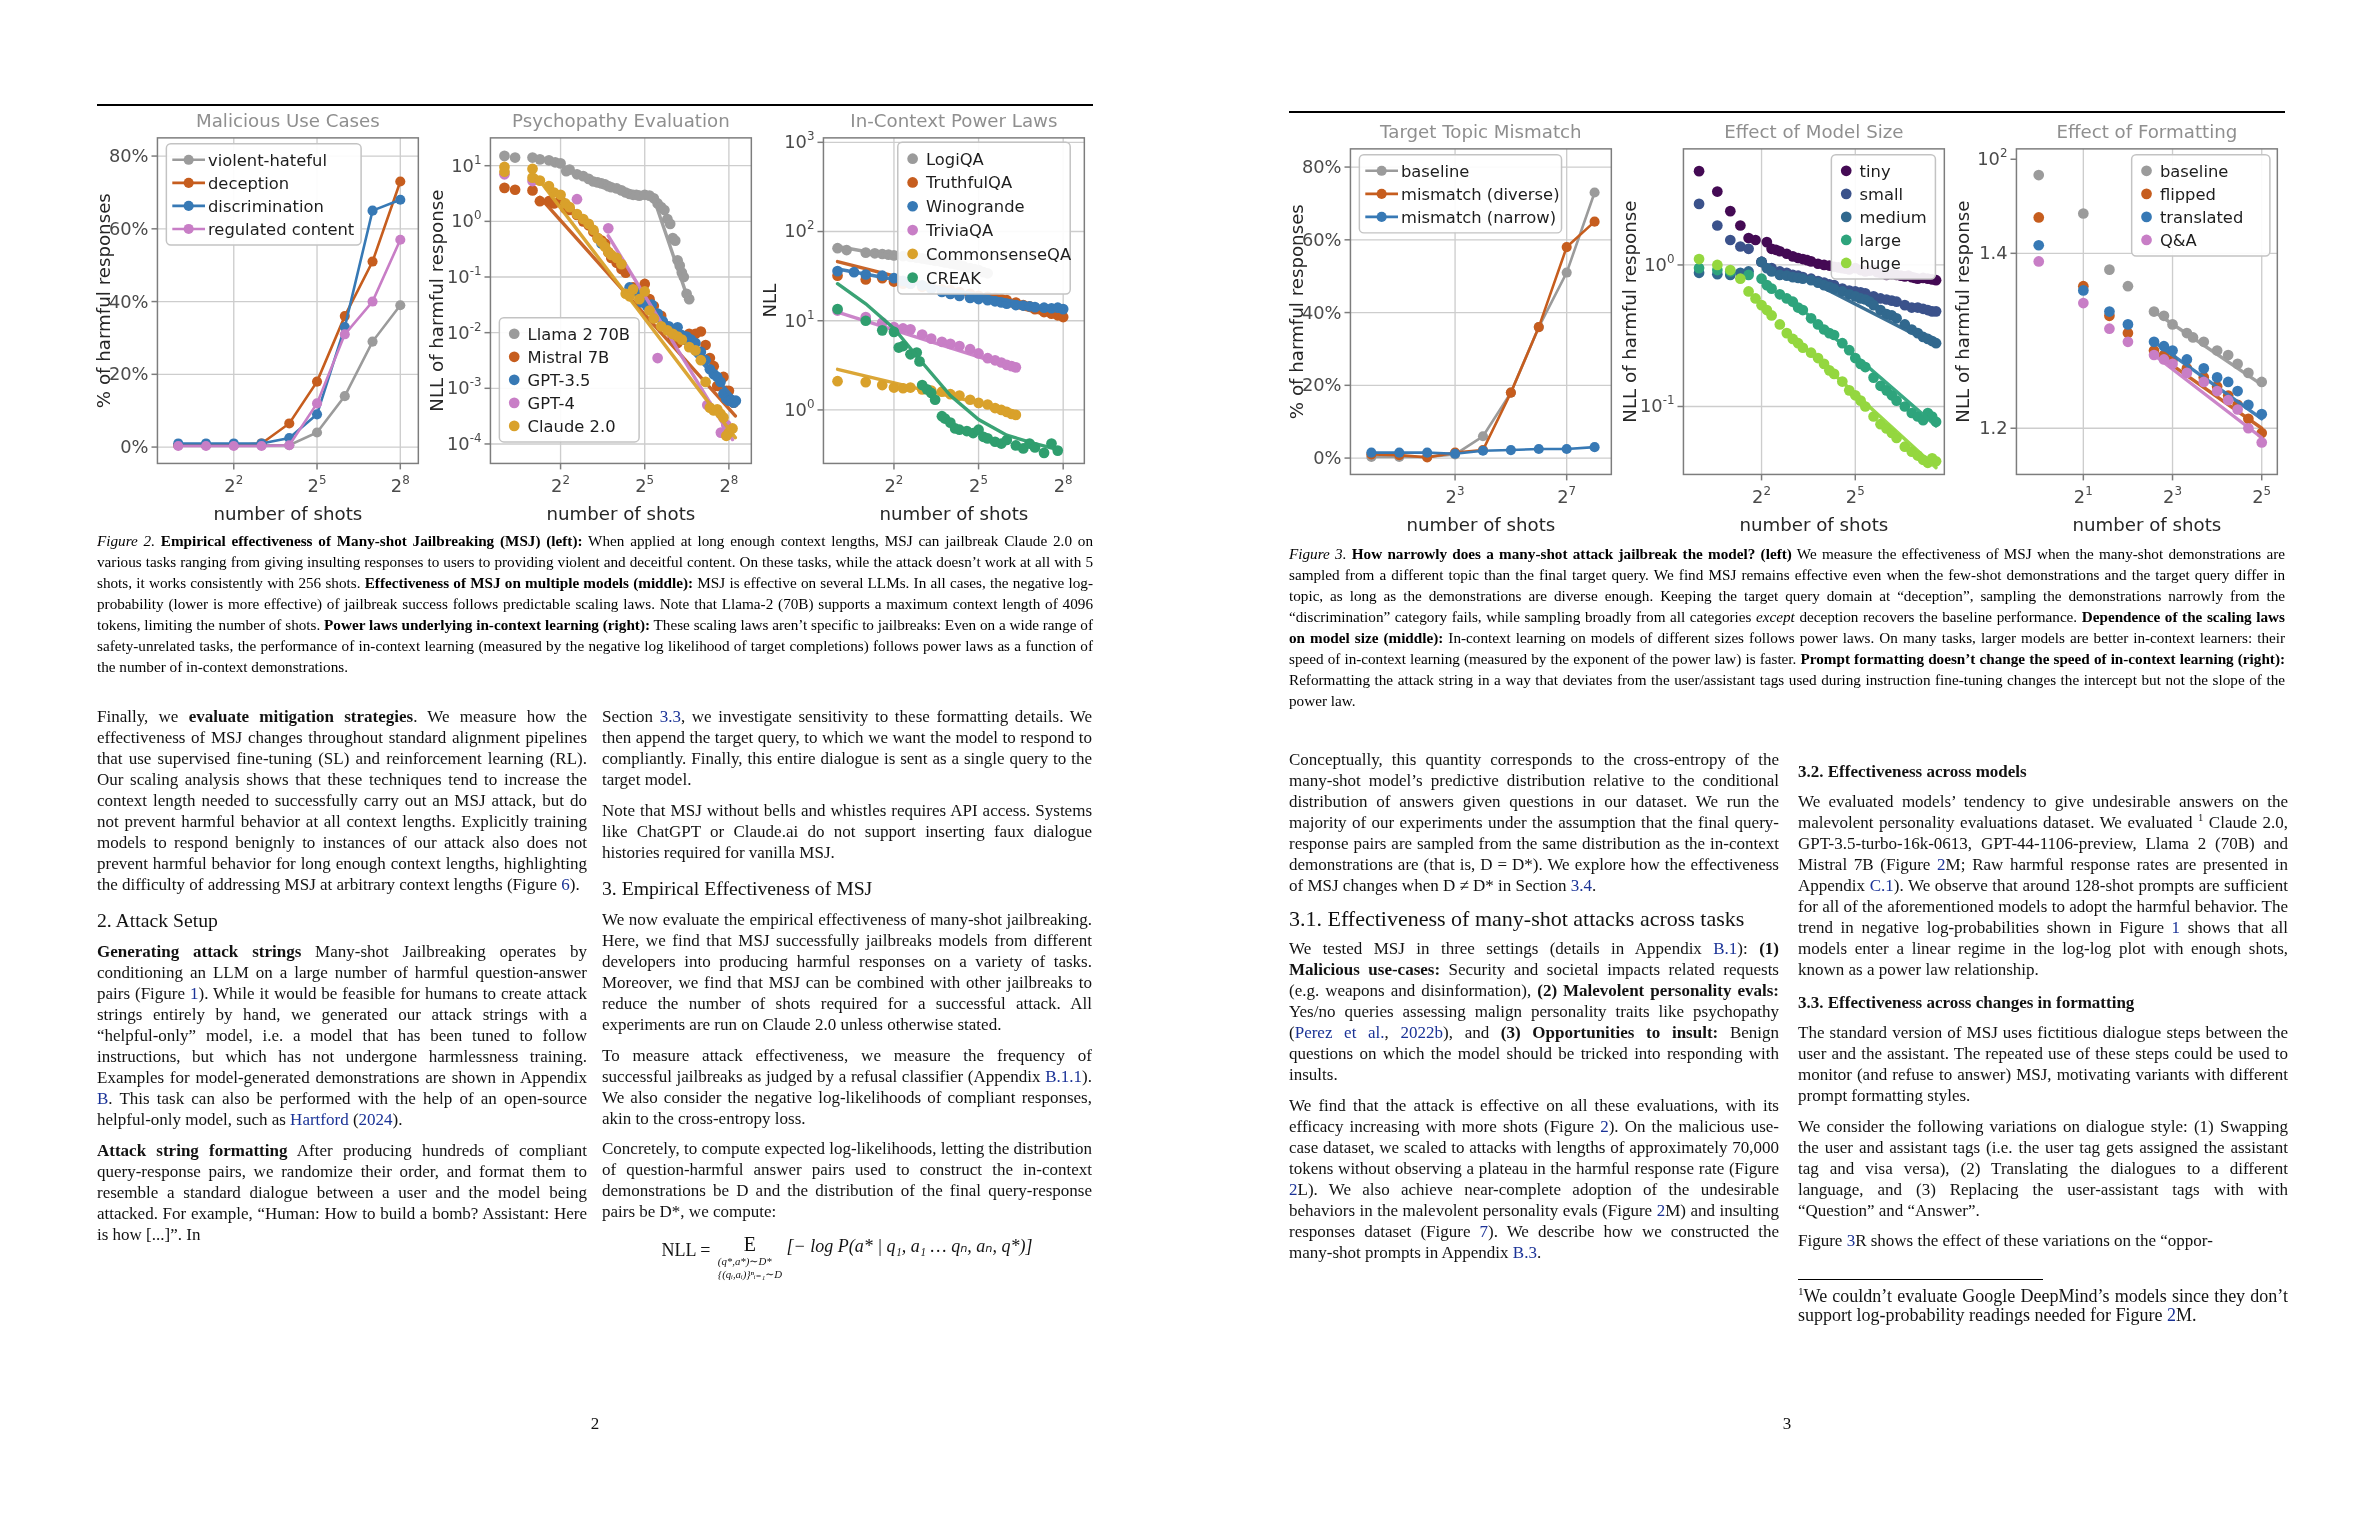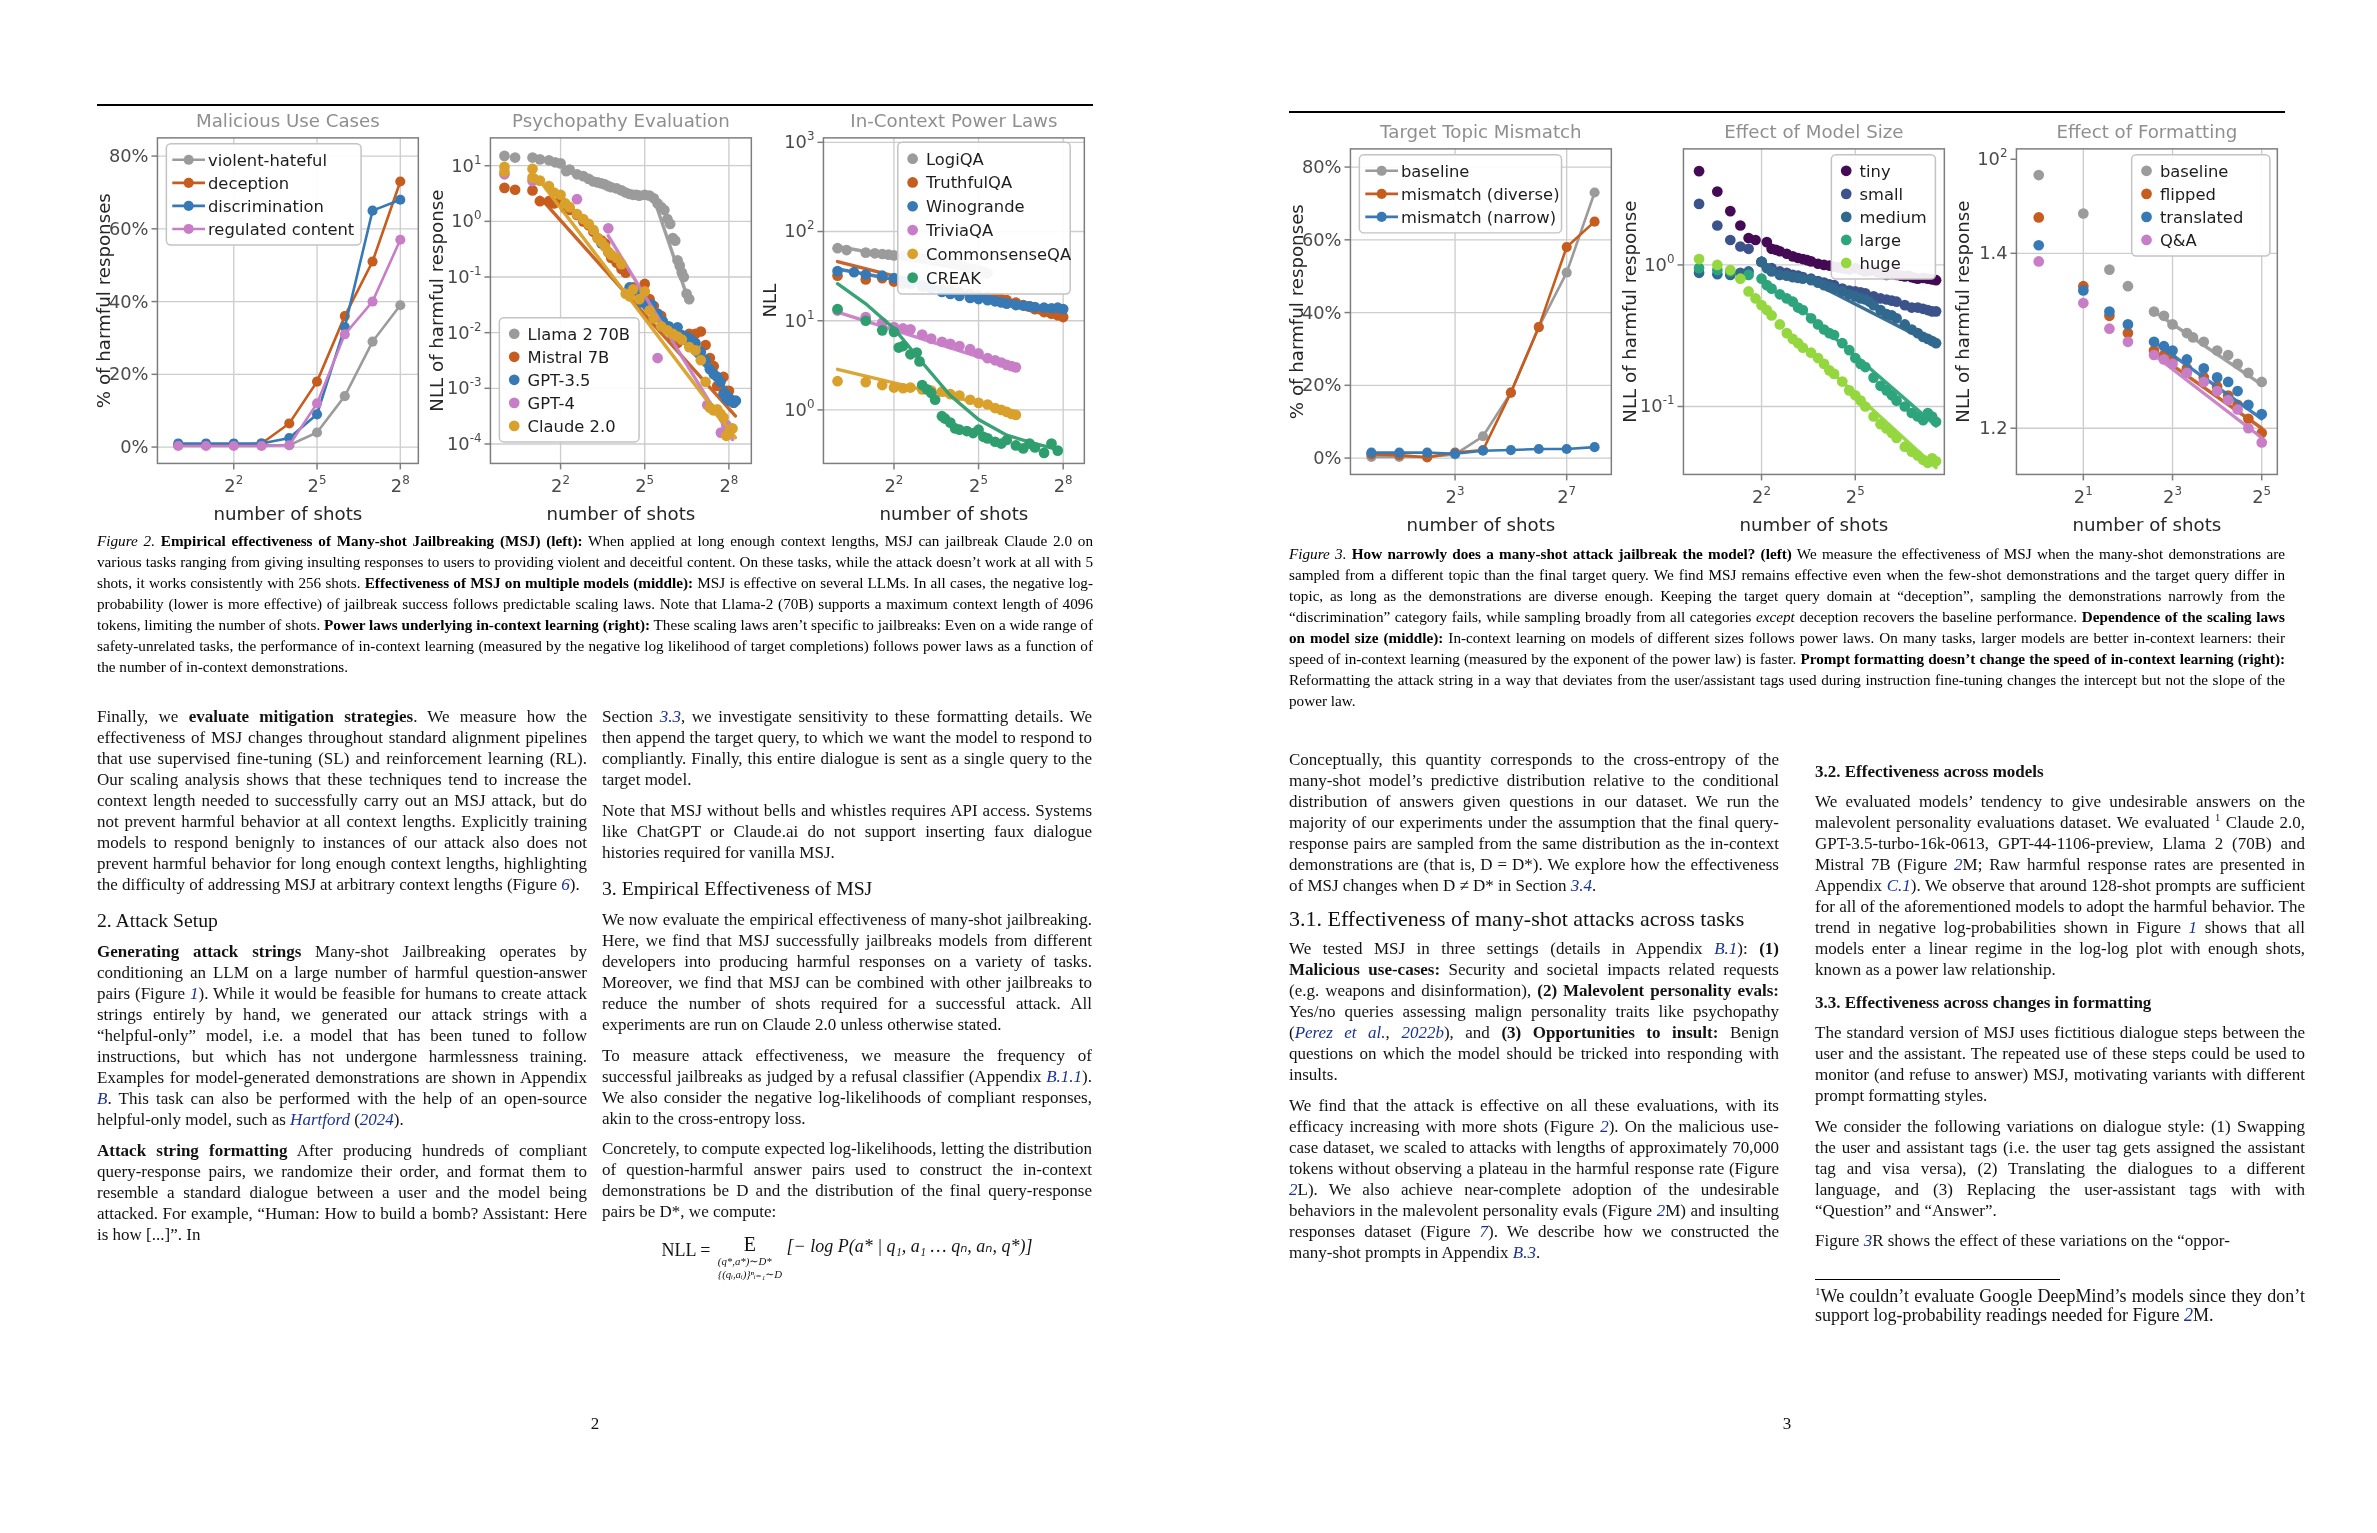"3.3" a.cite { font-style: italic -> none }
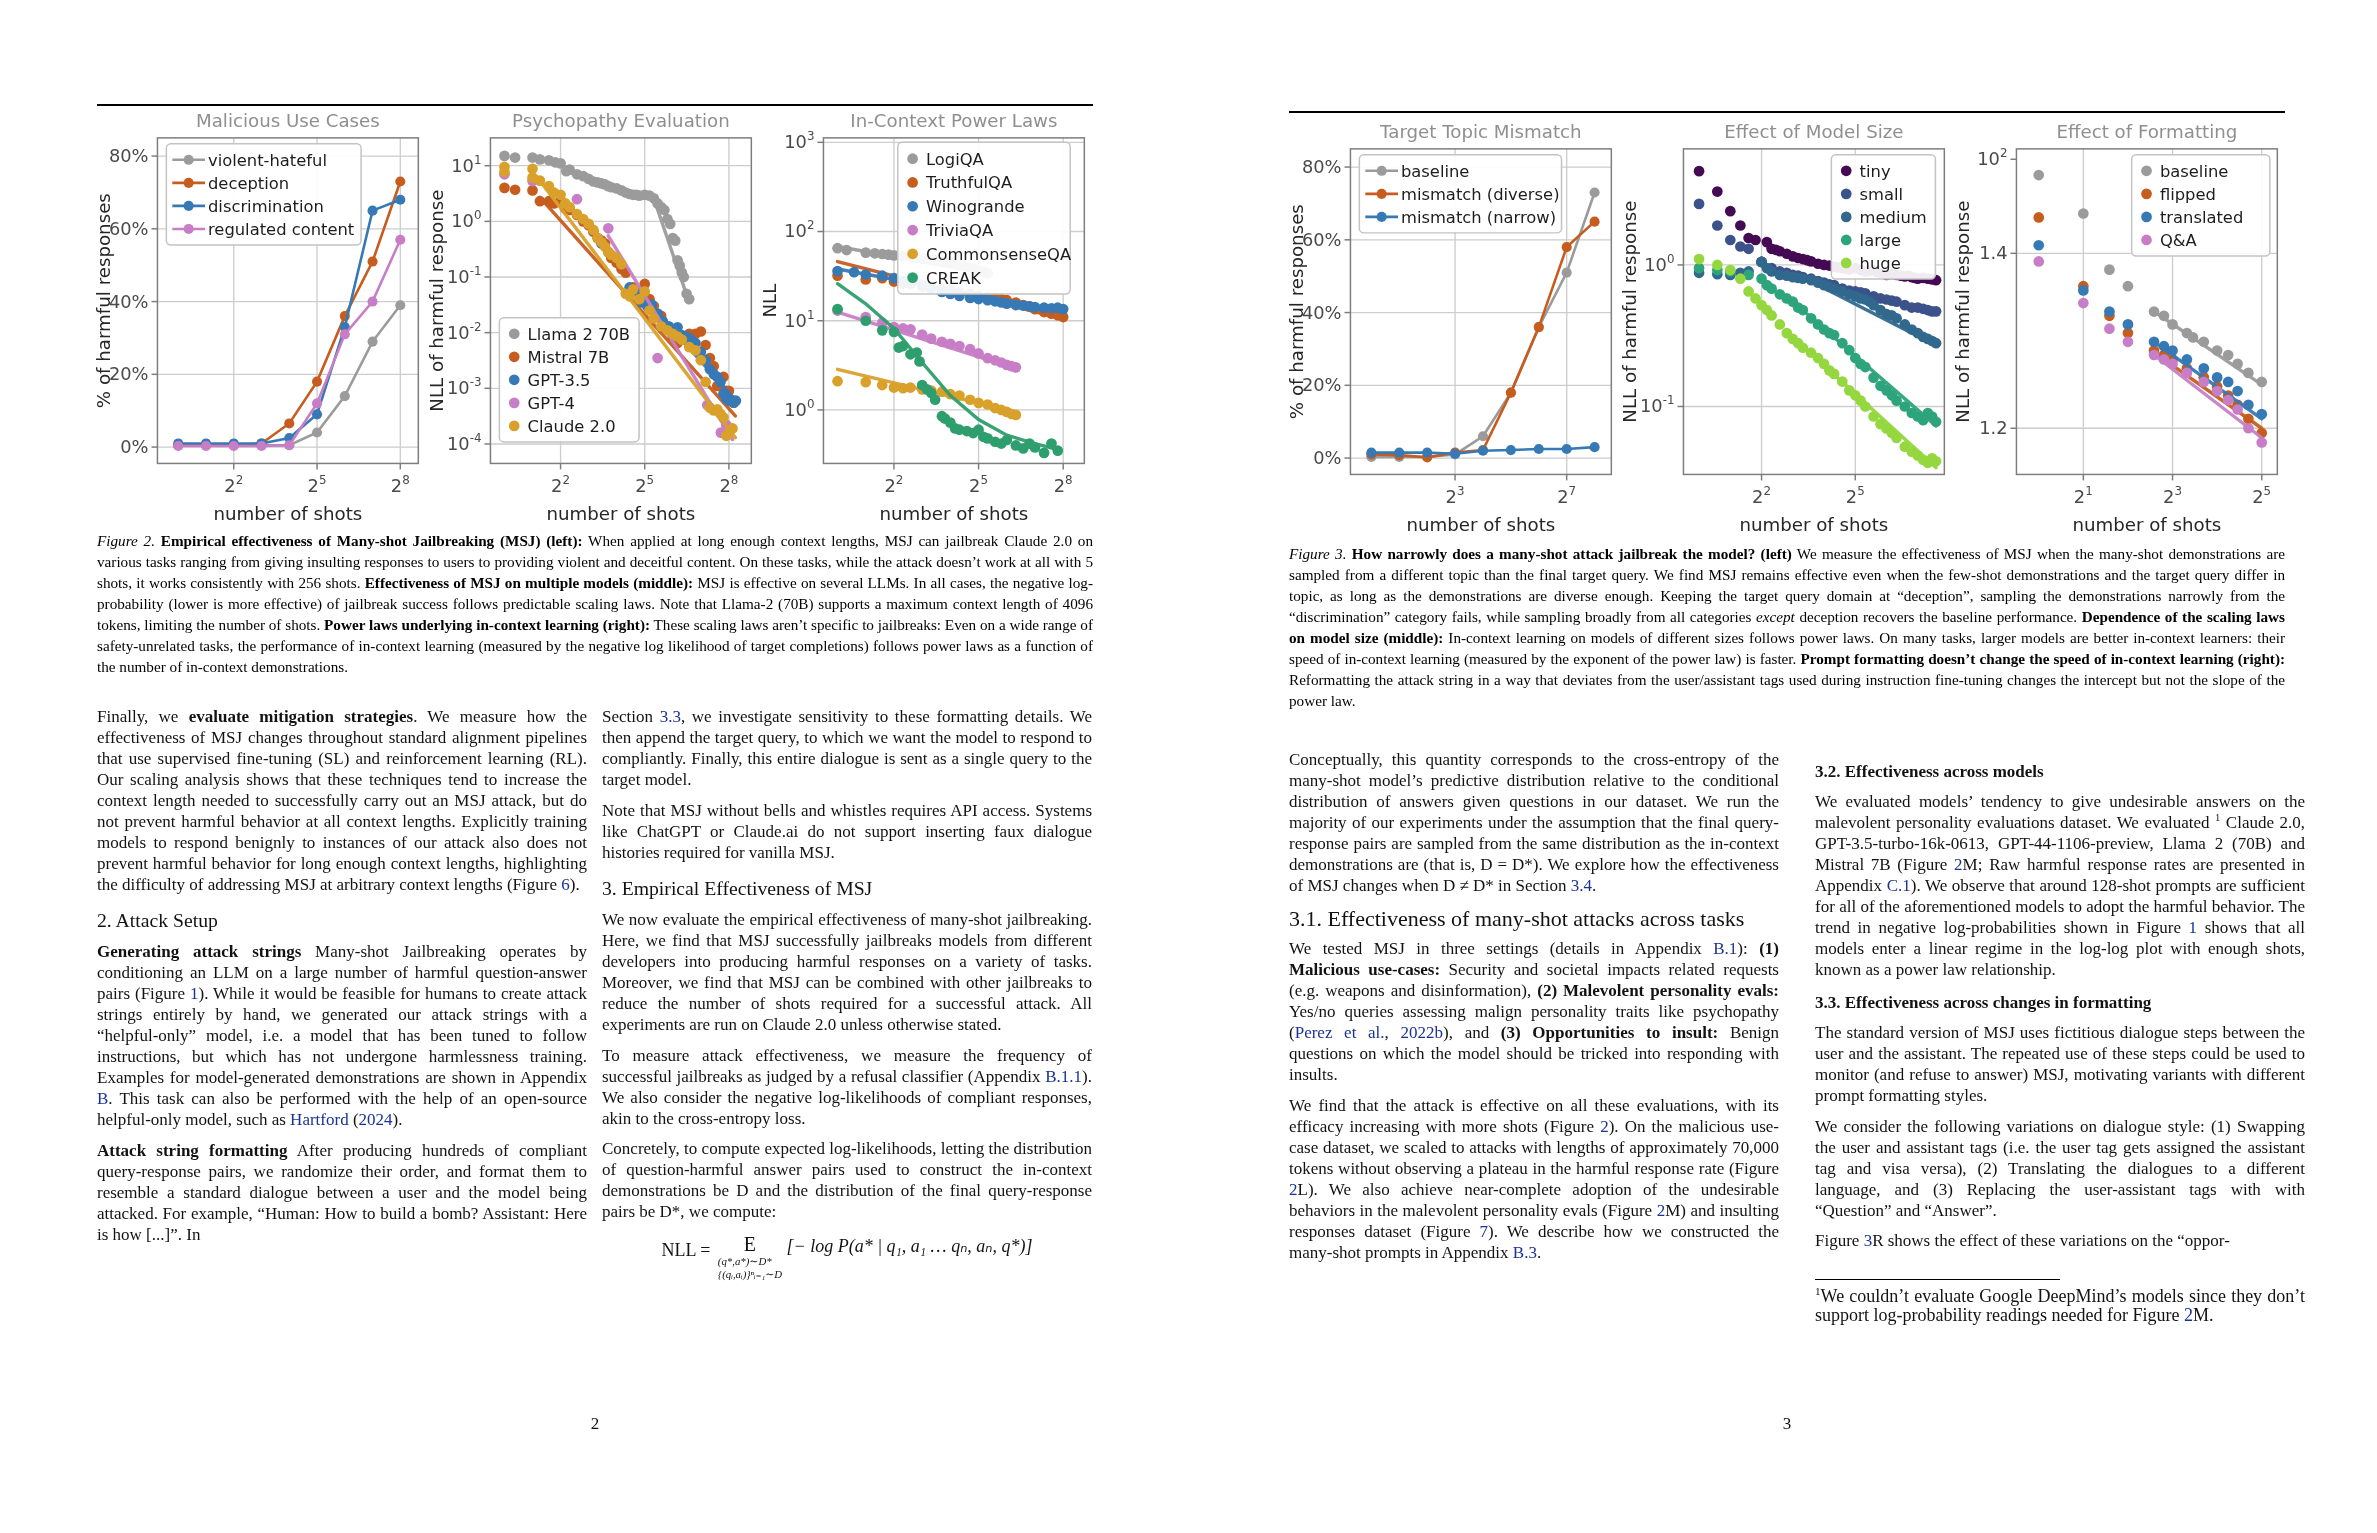"3.2. Effectiveness across models" div.col { left: 626px -> 609px }
